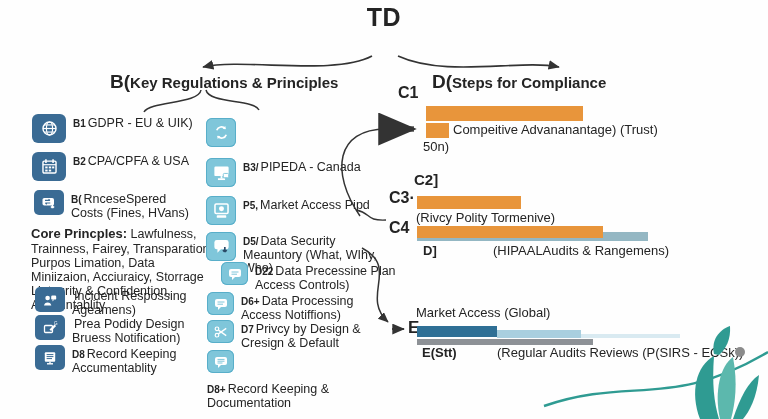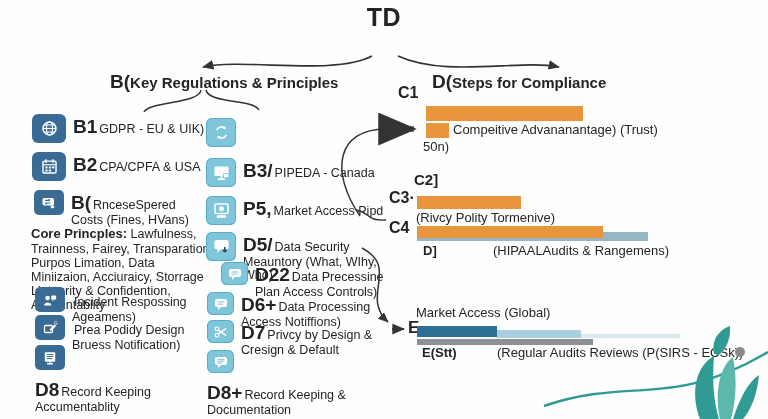"B1" .txt b { font-size: 19px -> 10px }
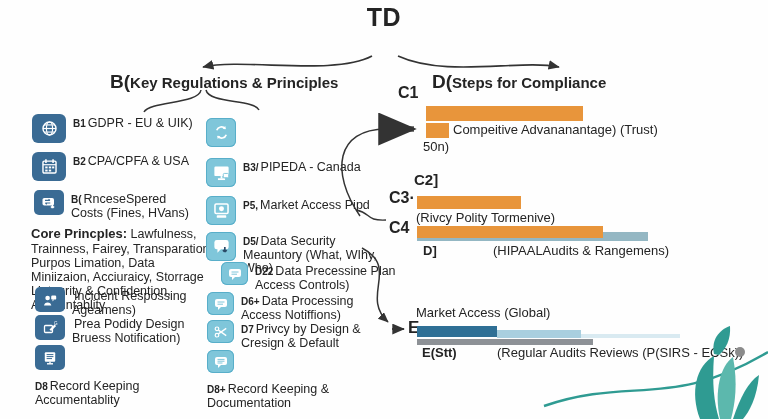"D8 Record Keeping Accumentablity" div.row { flex-direction: column -> none }
